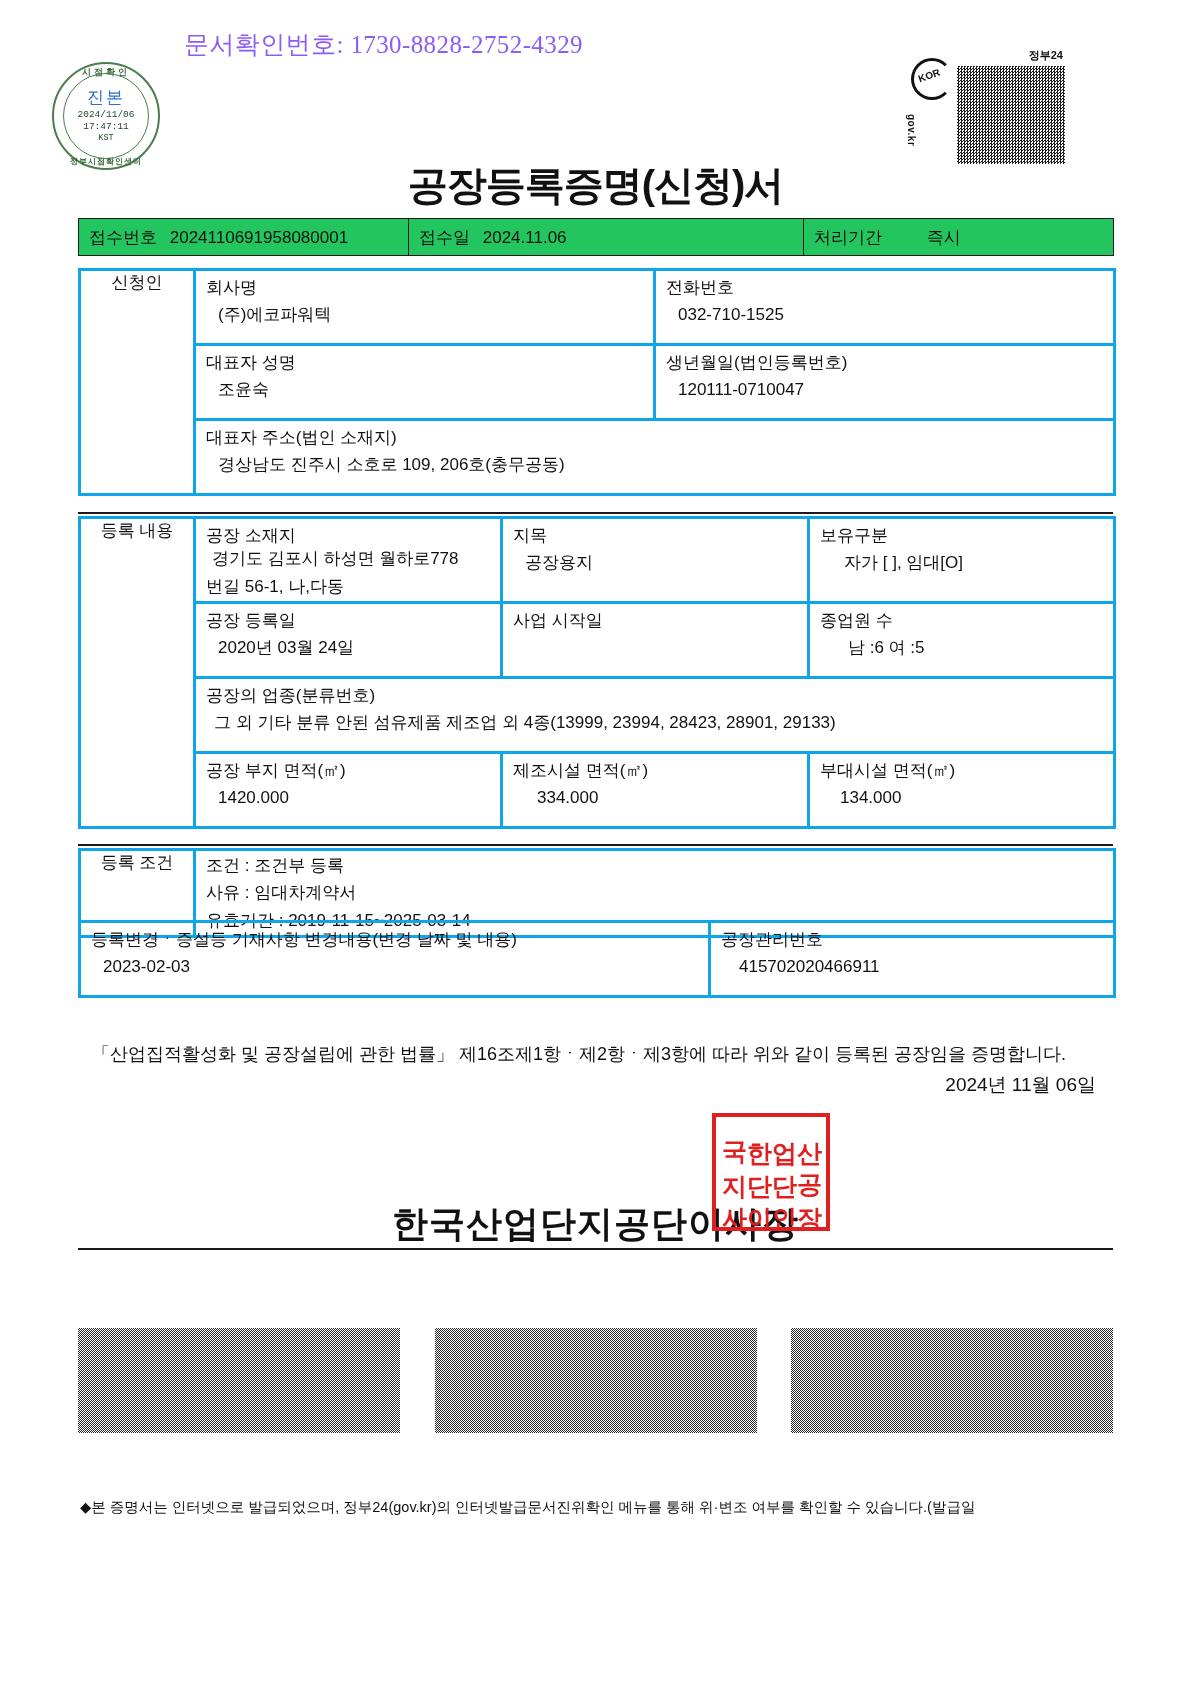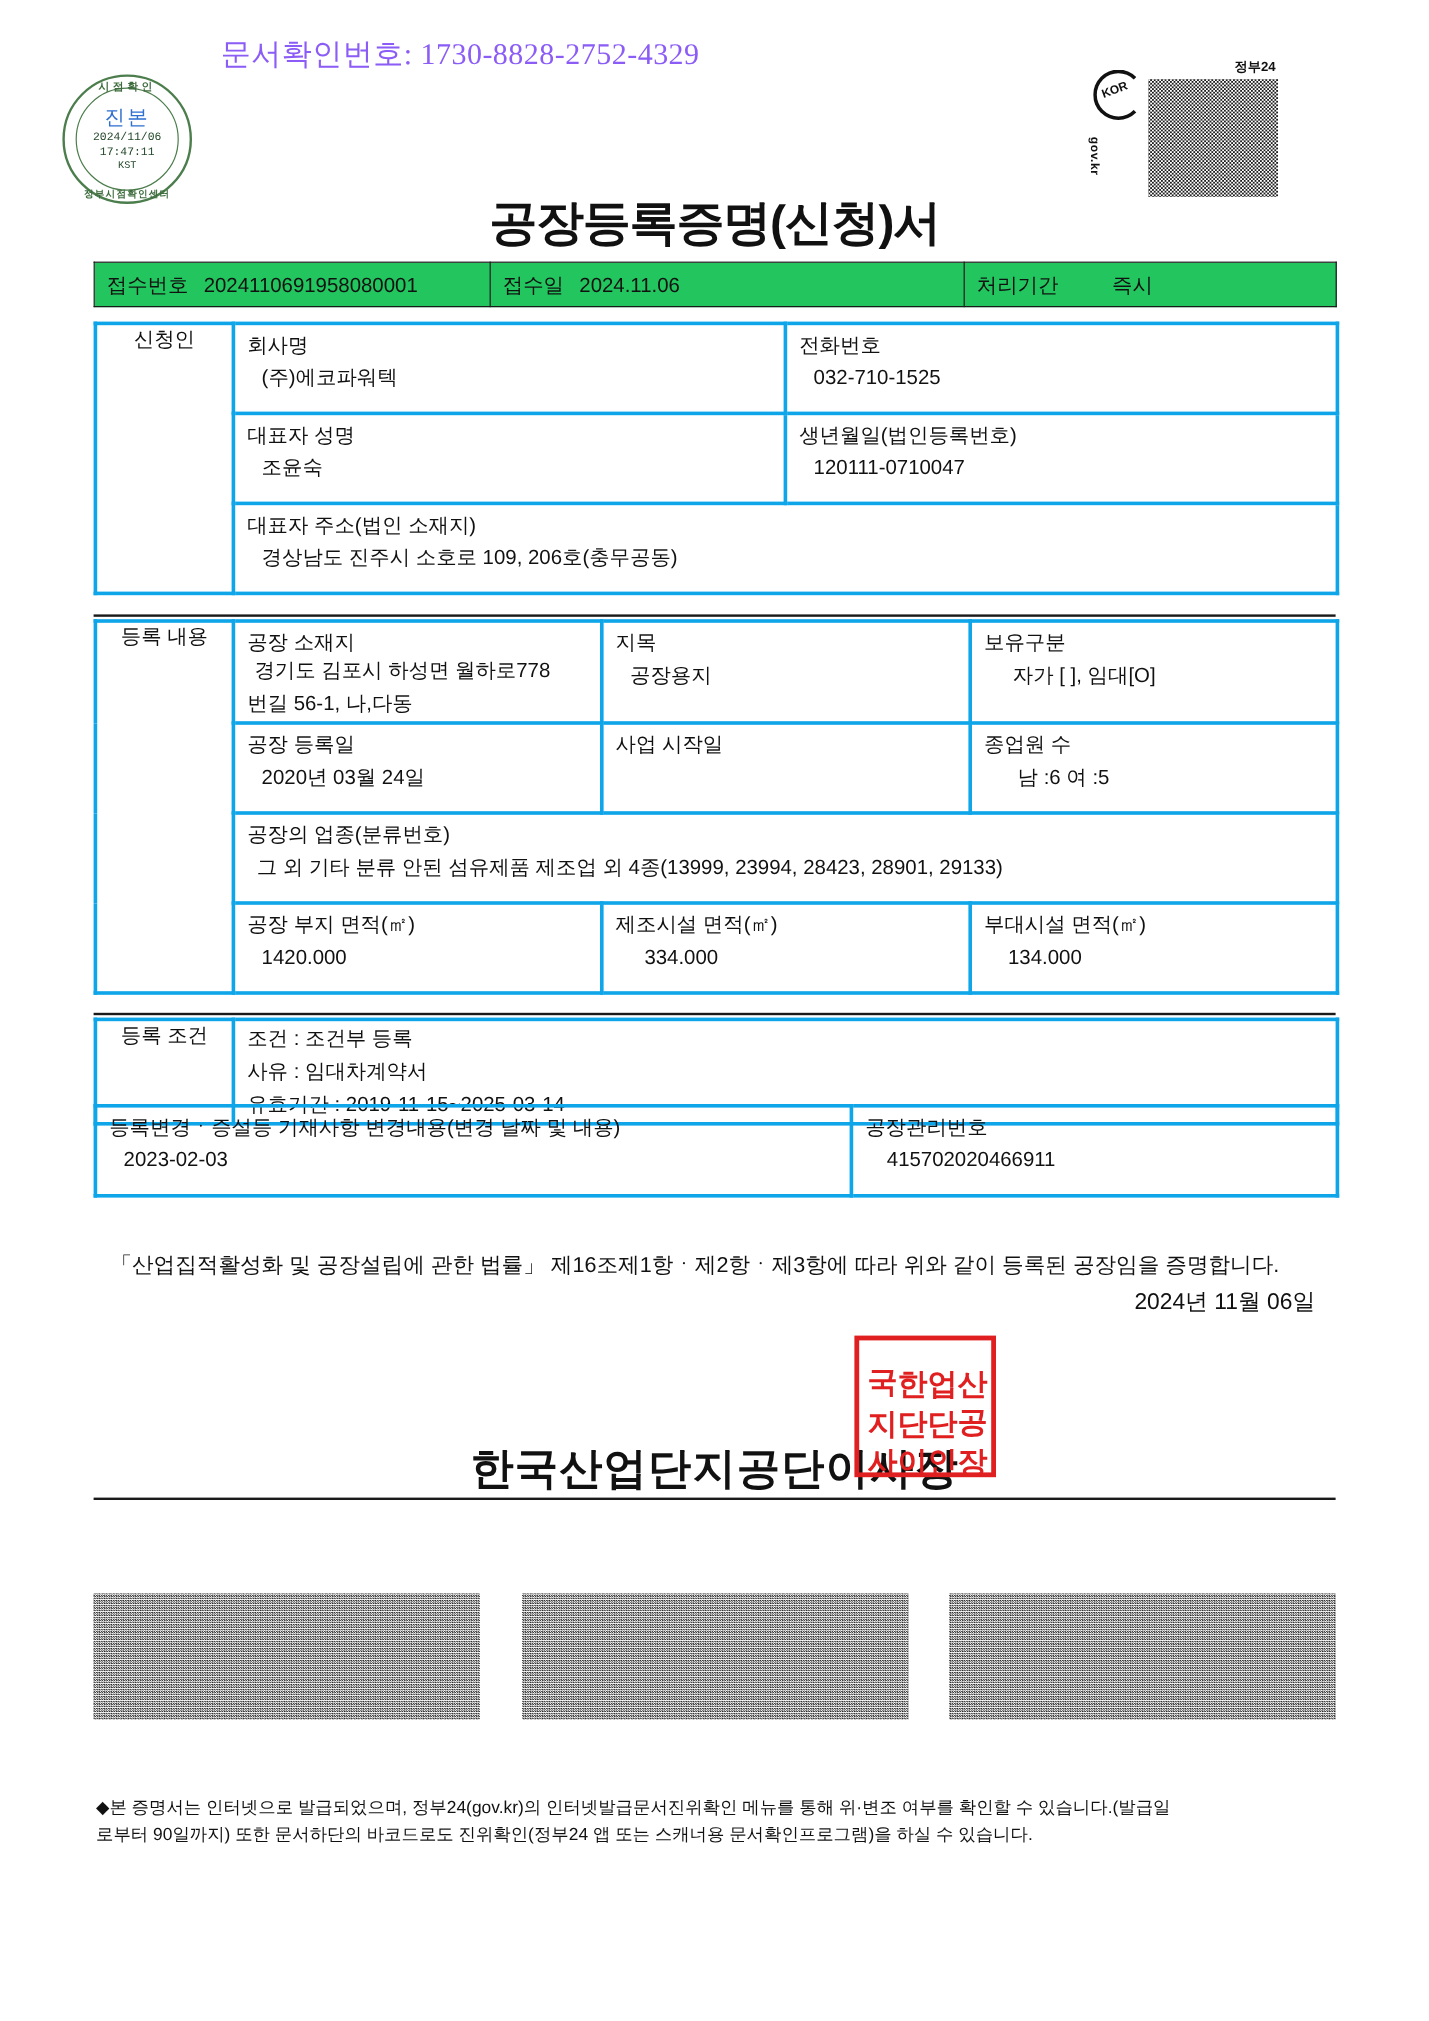"로부터 90일까지) 또한 문서하단의 바코드로도" div { html: <div>로부터 90일까지) 또한 문서하단의 바코드로도 진위확인(정부24 앱 또는 스캐너용 문서확인프로그램)을 하실 수 있습니다.</div> -> none }
